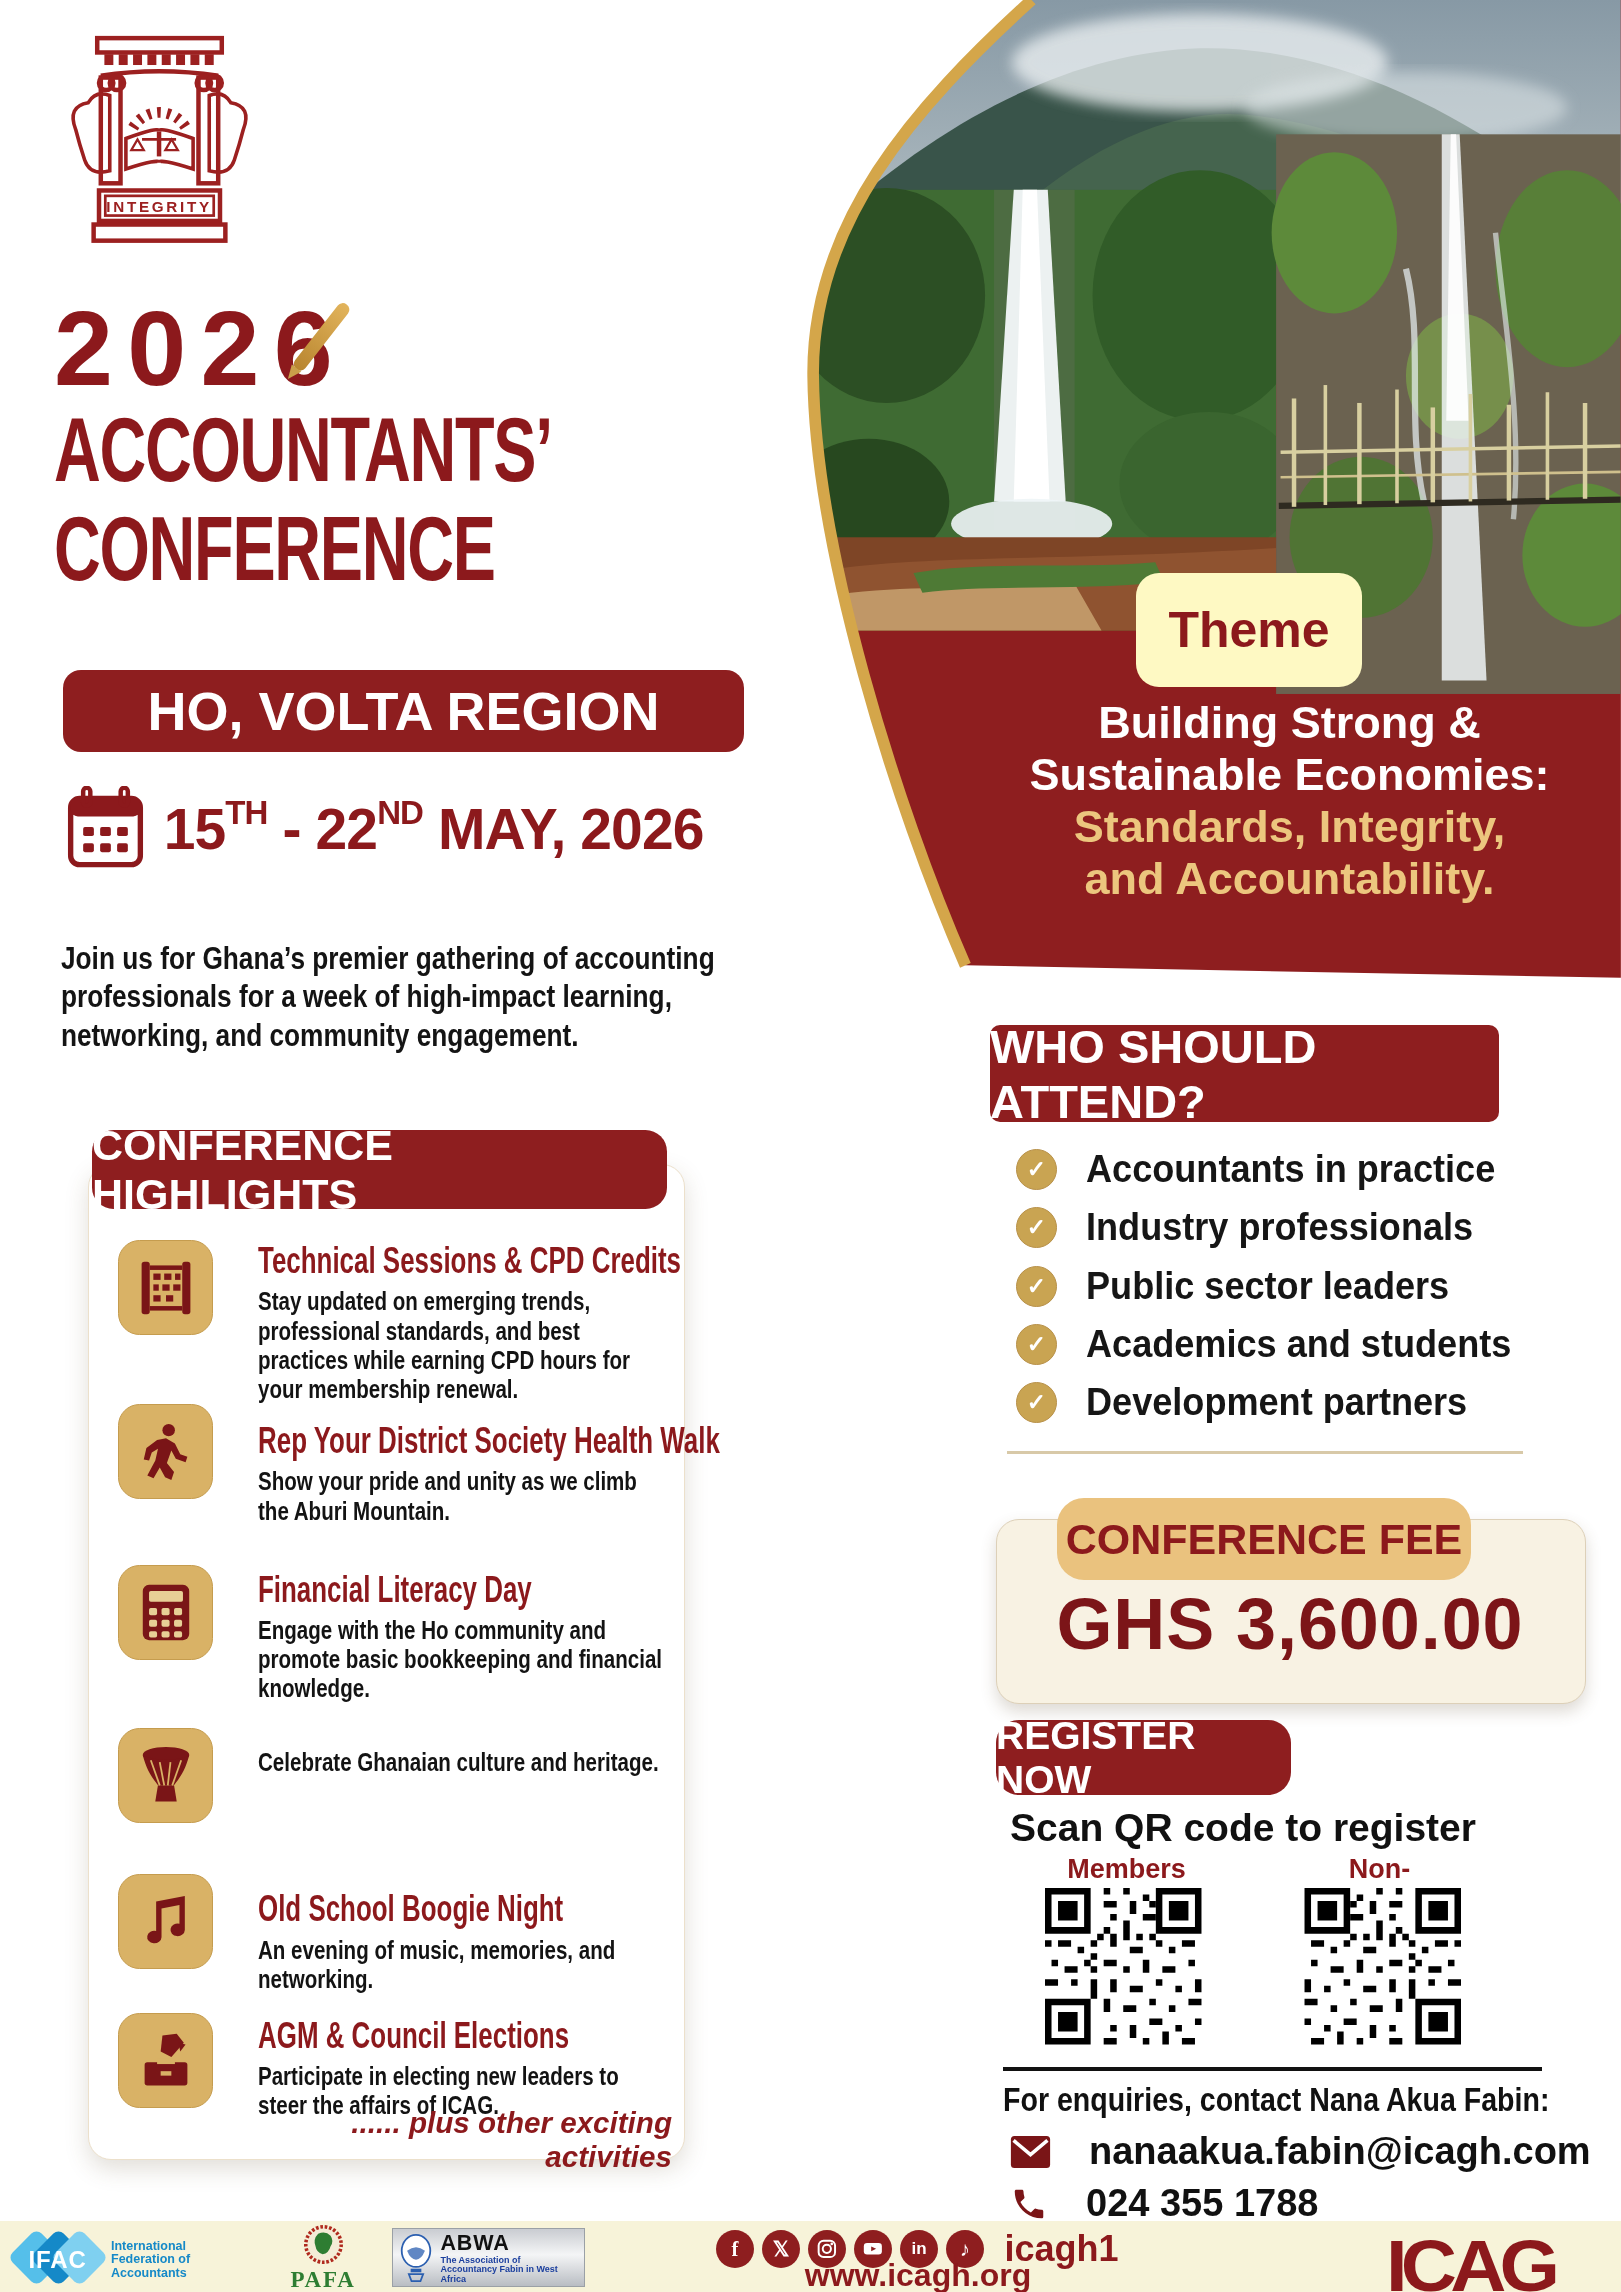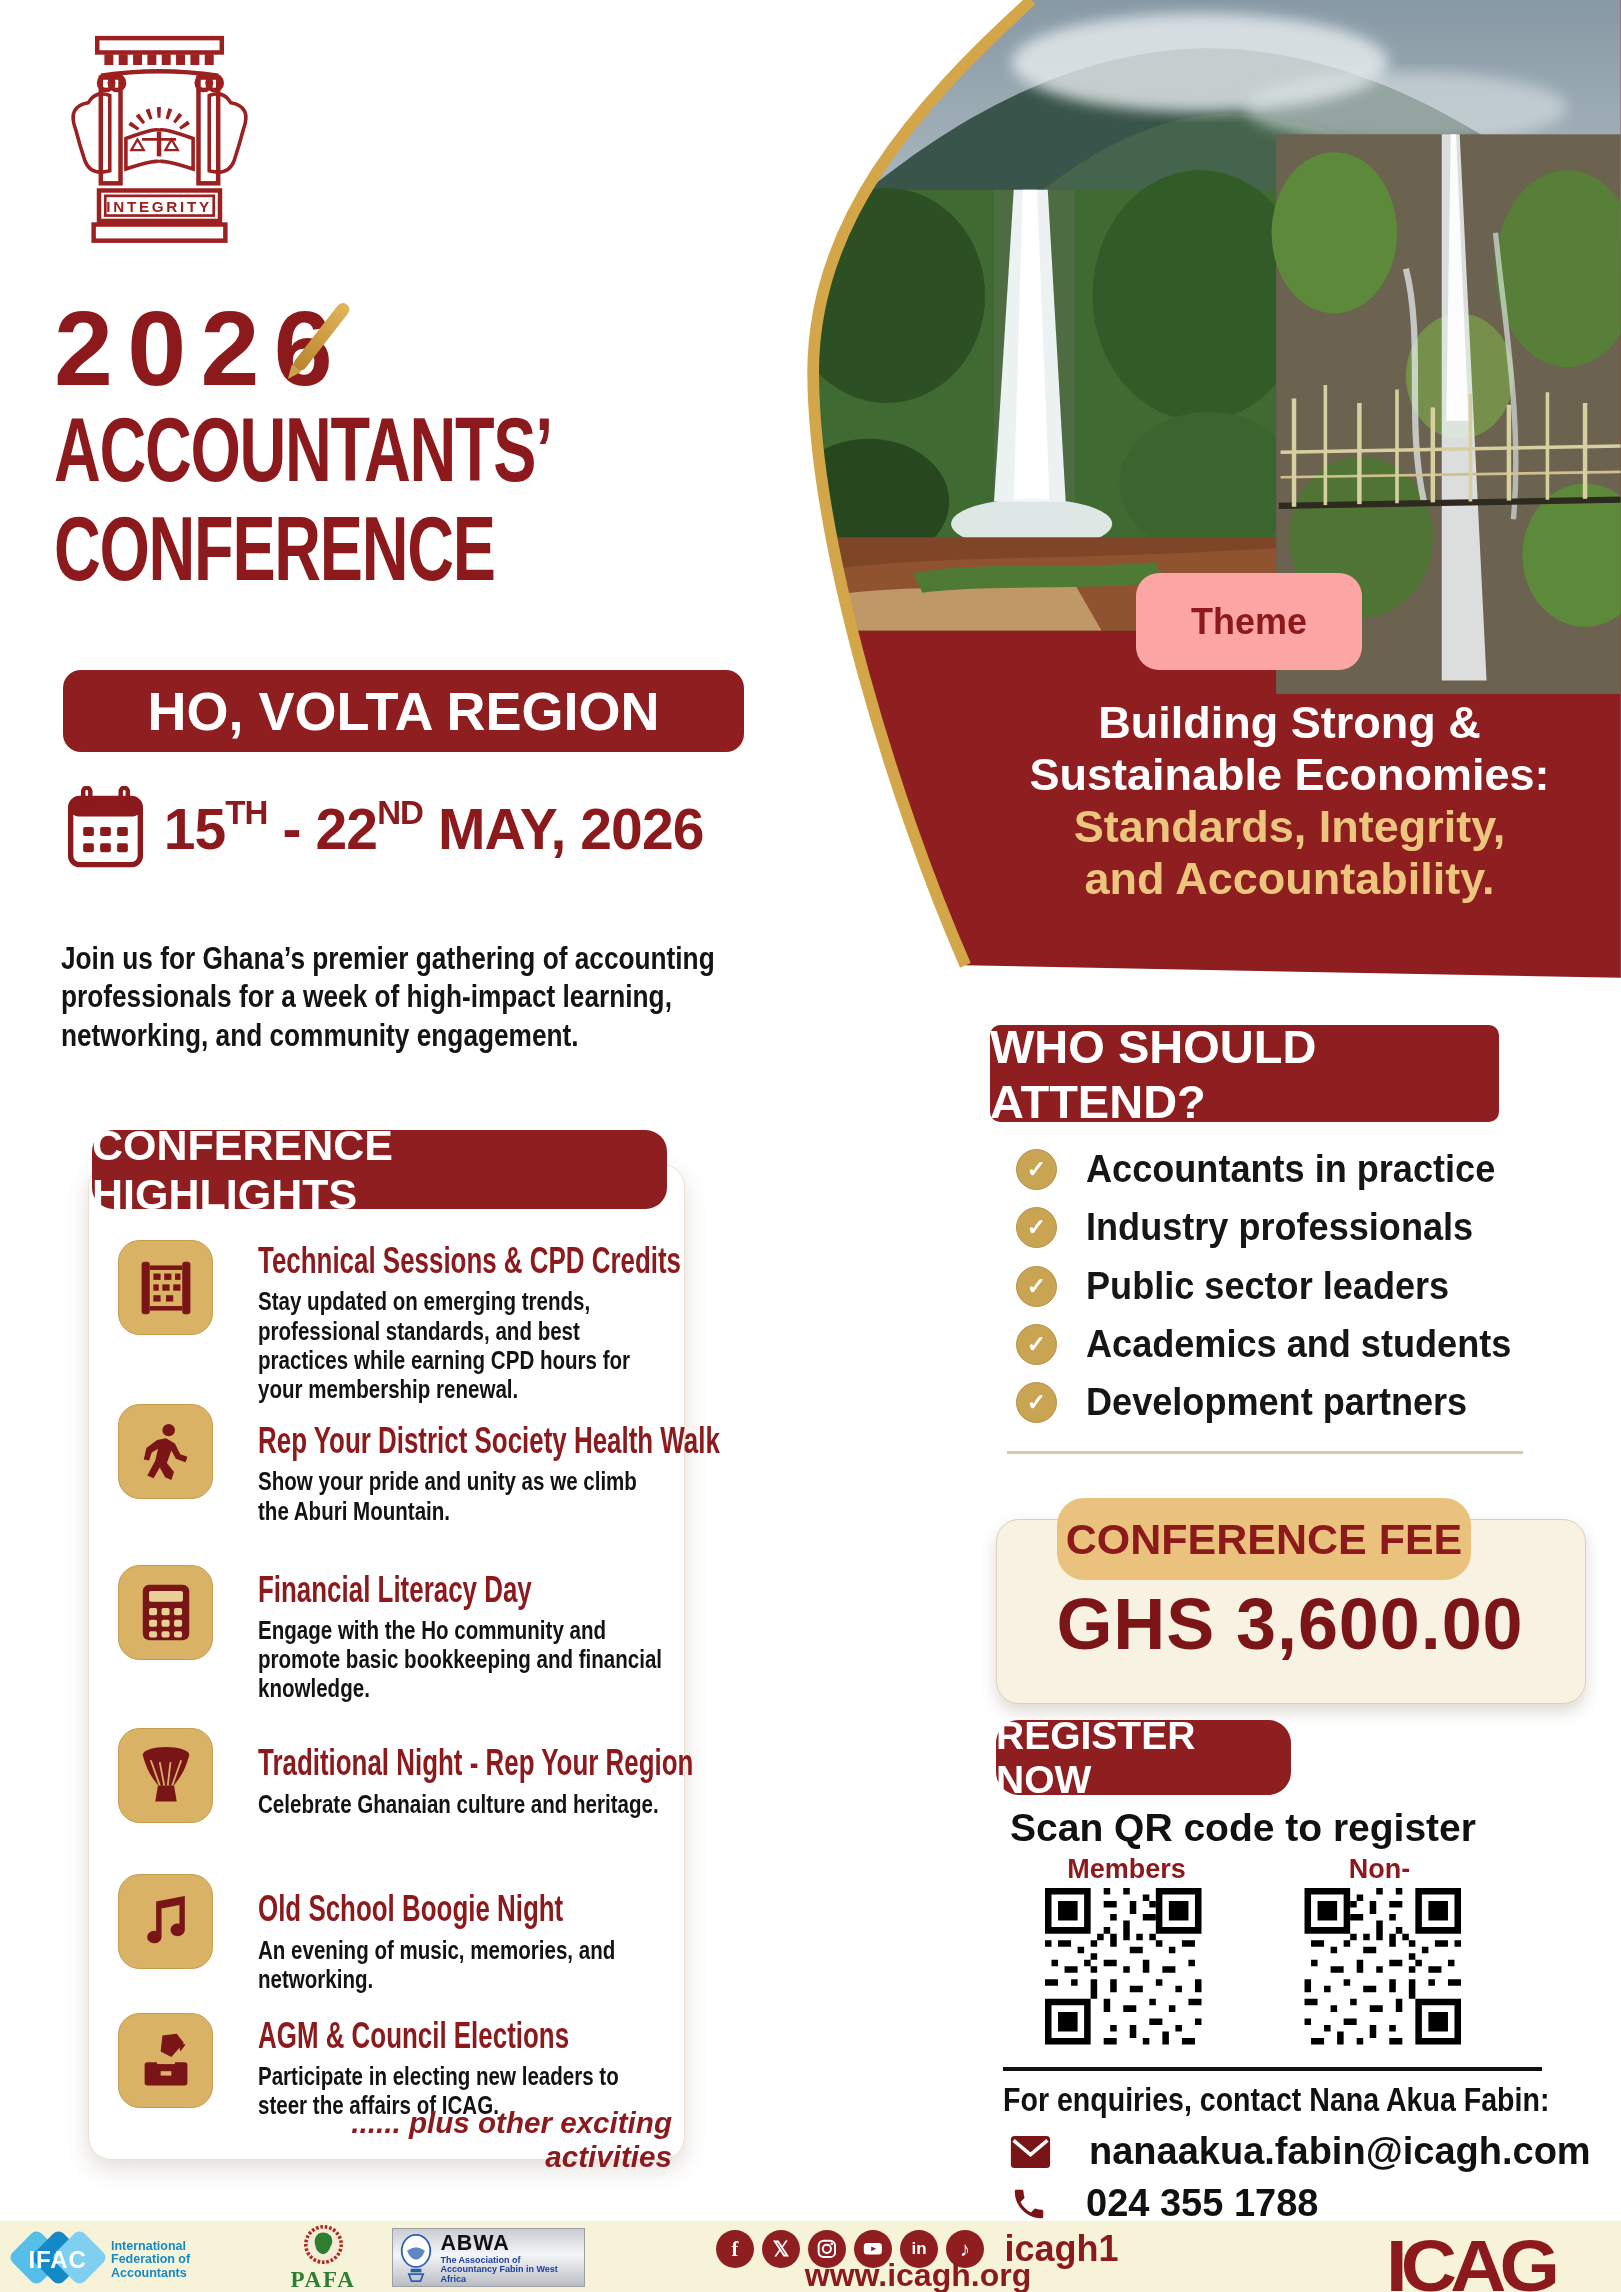"Theme" #theme-label { background: #fca5a5 -> #fef9c3; font-size: 36px -> 50px; height: 97px -> 114px }
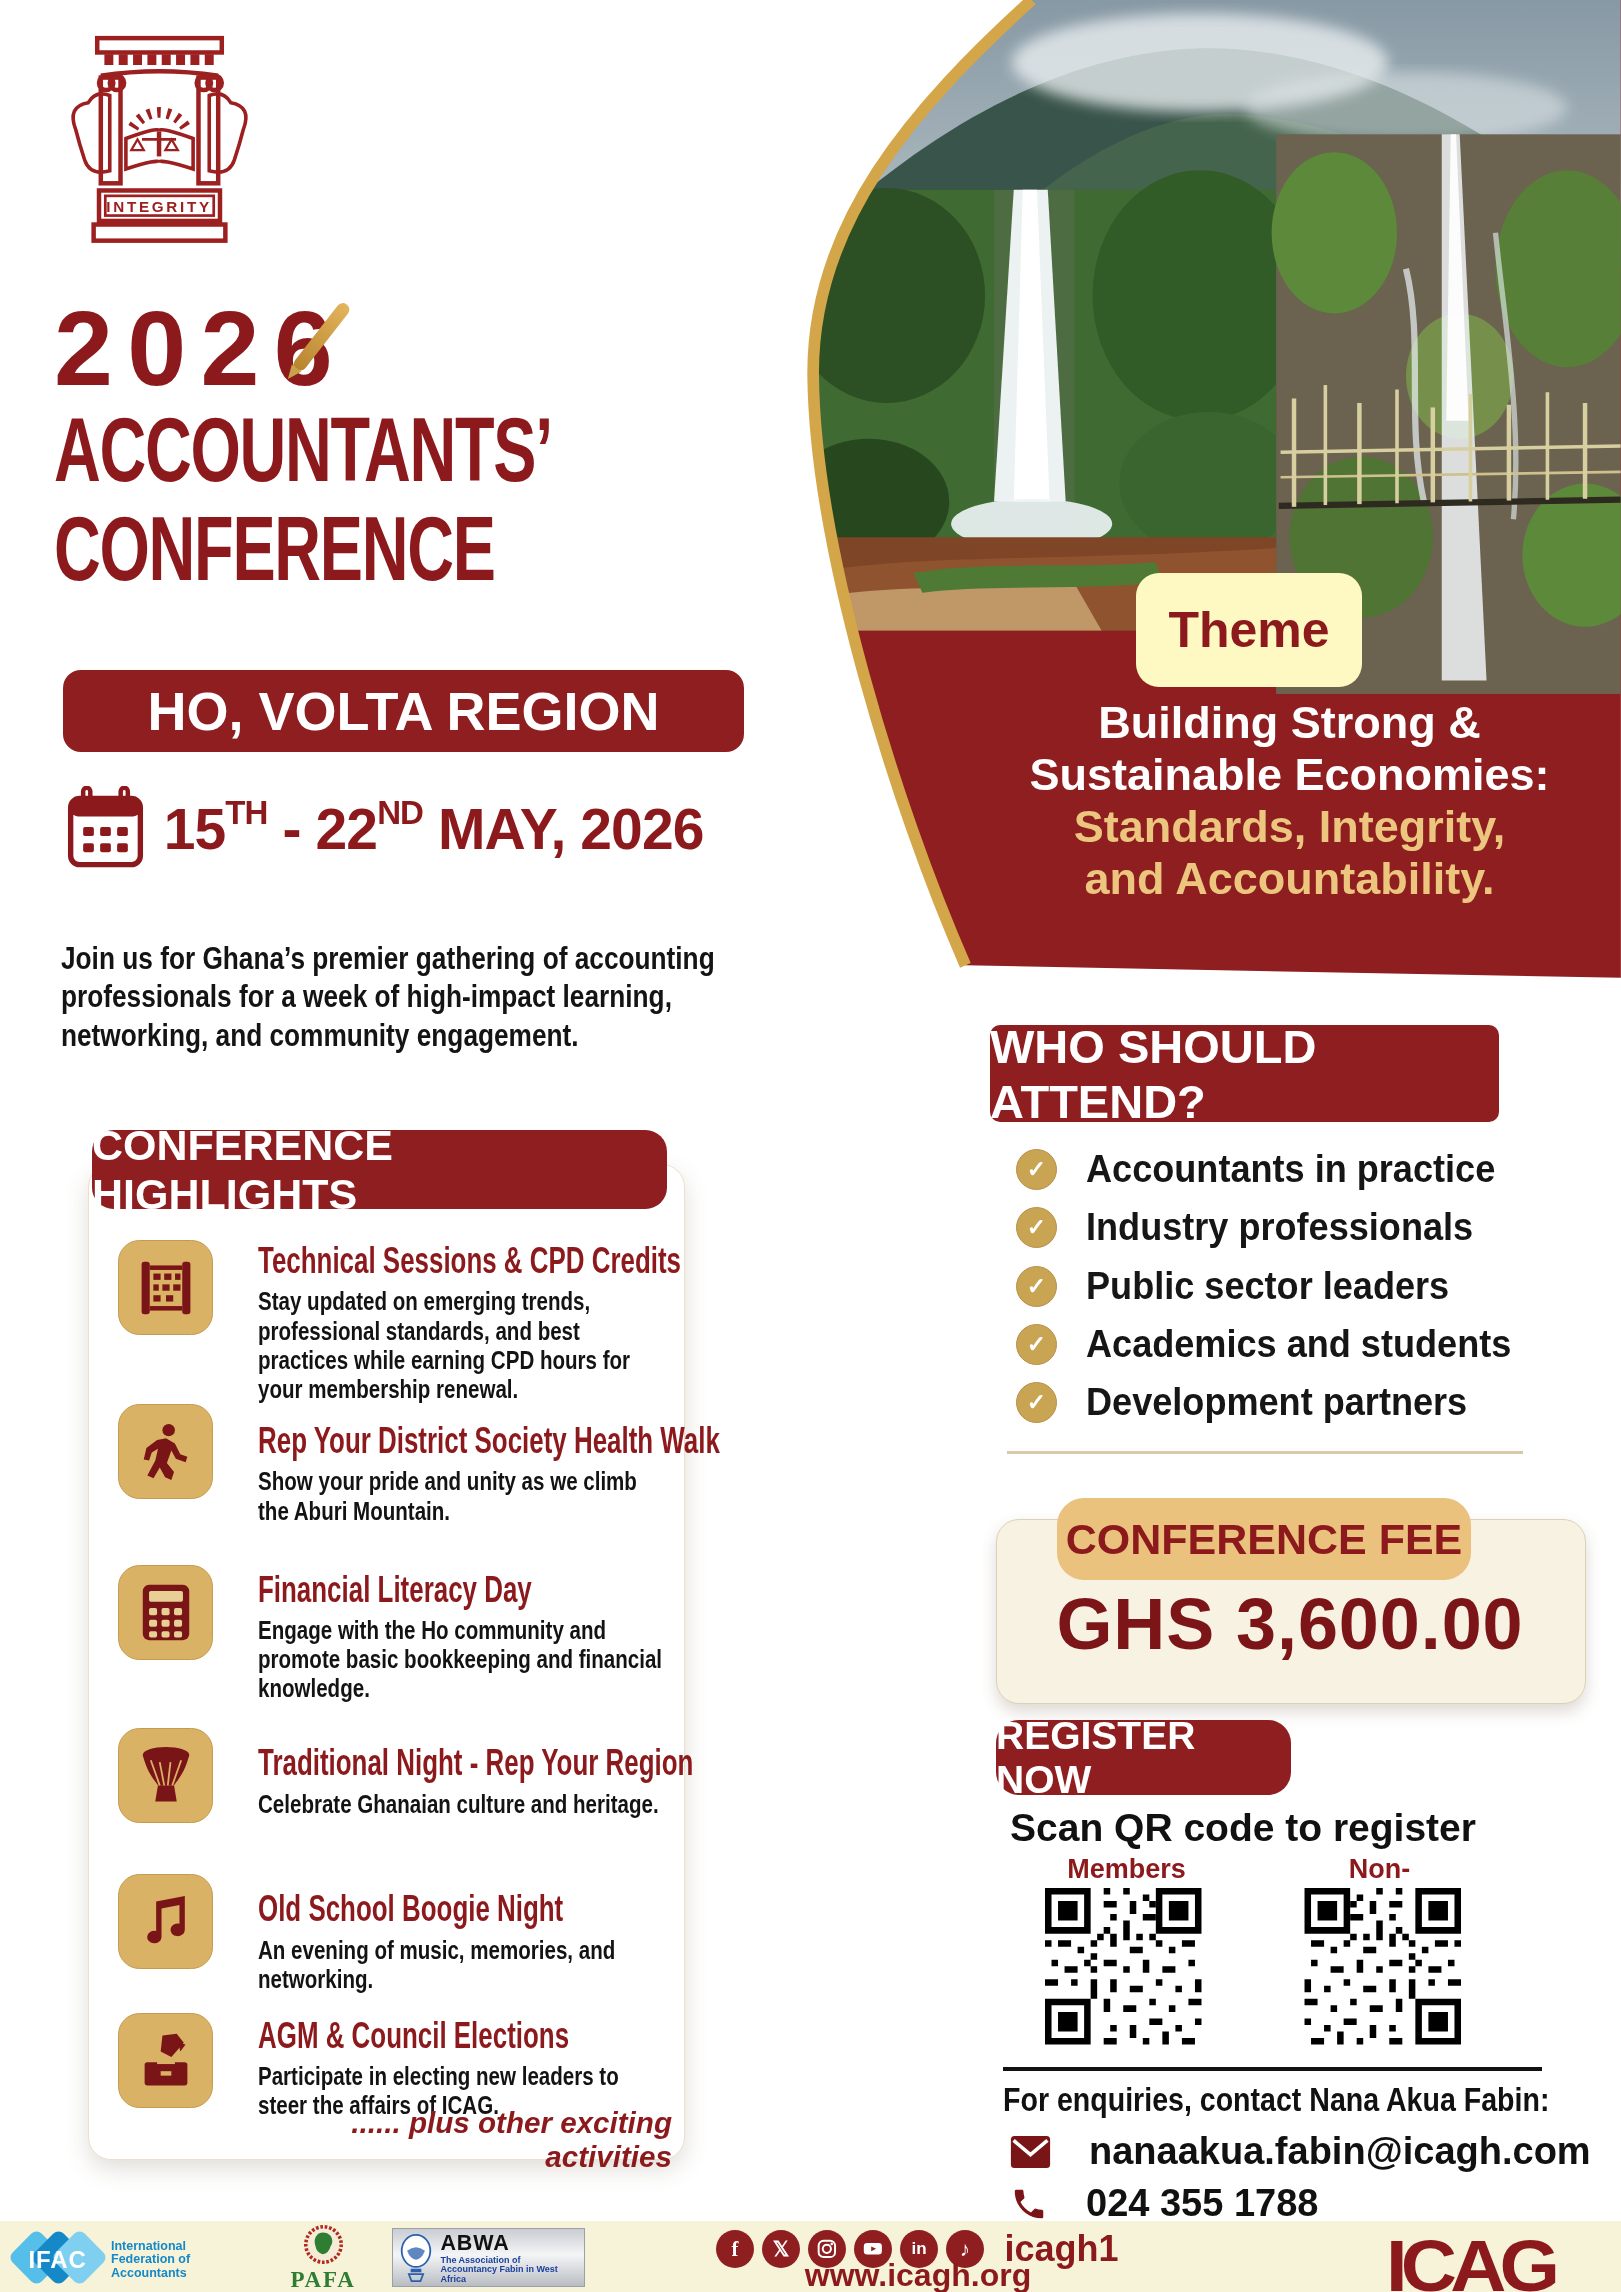"Traditional Night - Rep Your" div.hl-title { html: <div><span>Traditional Night - Rep Your Region</span></div> -> none }
